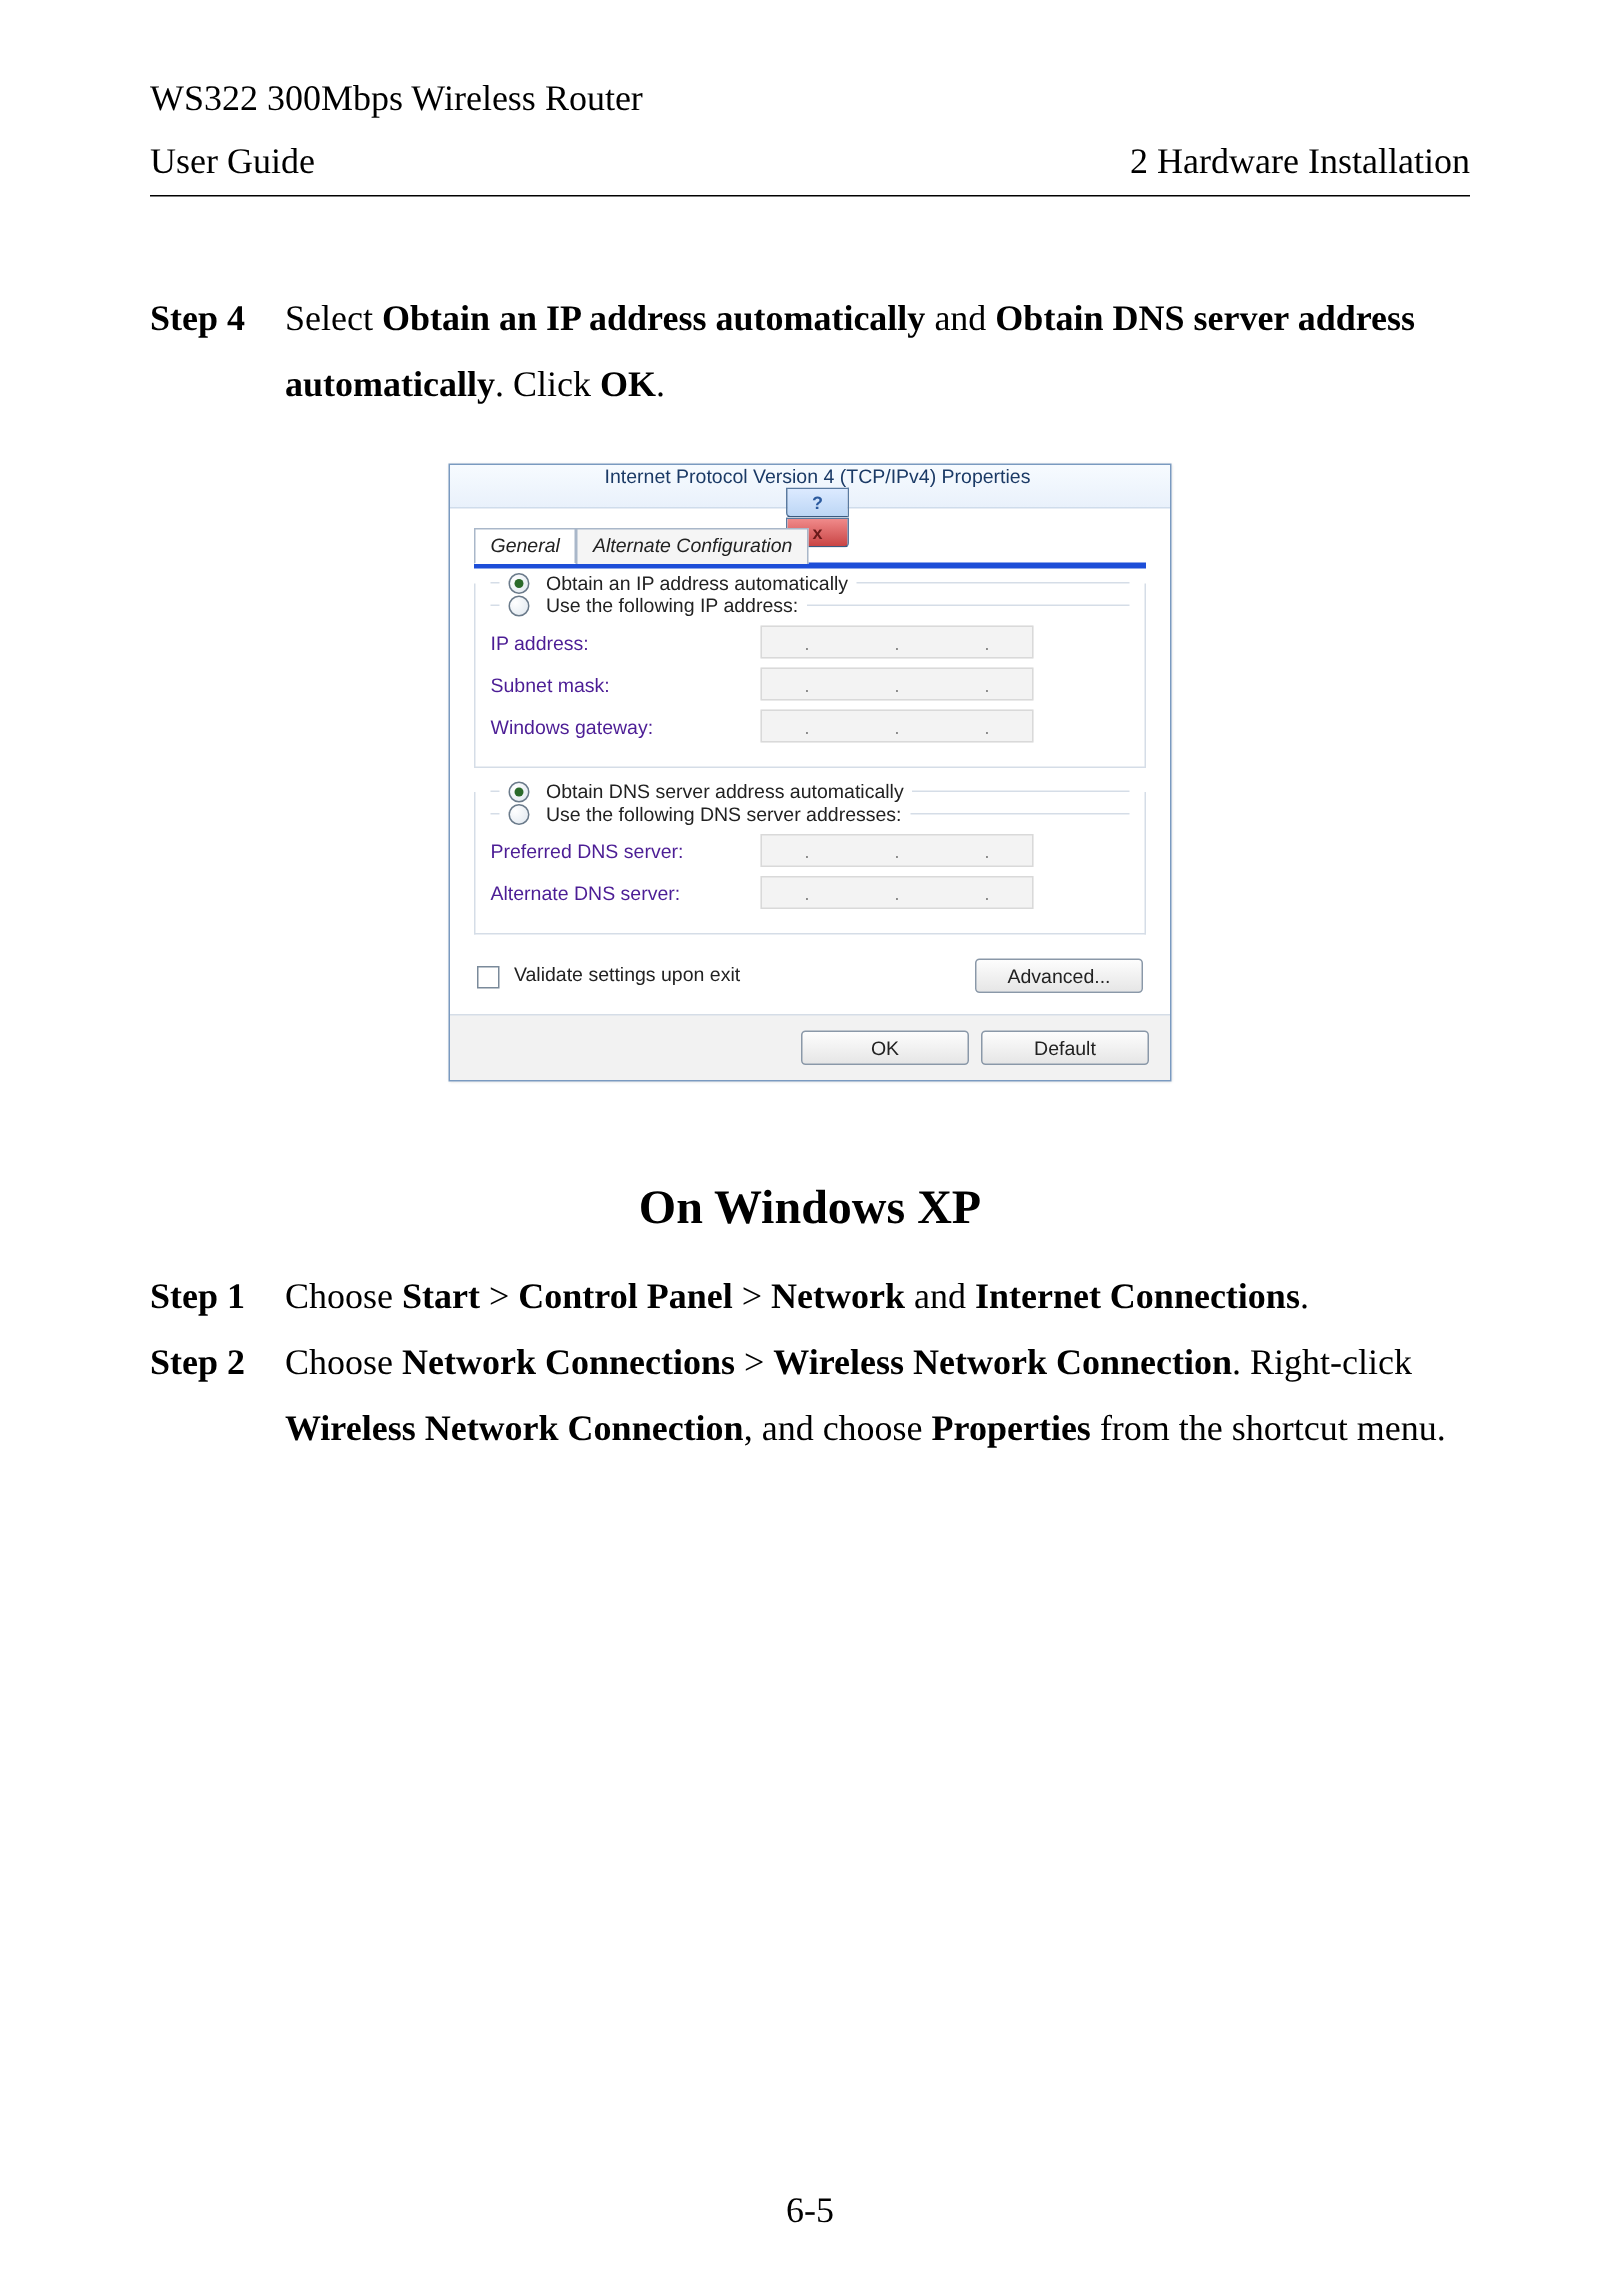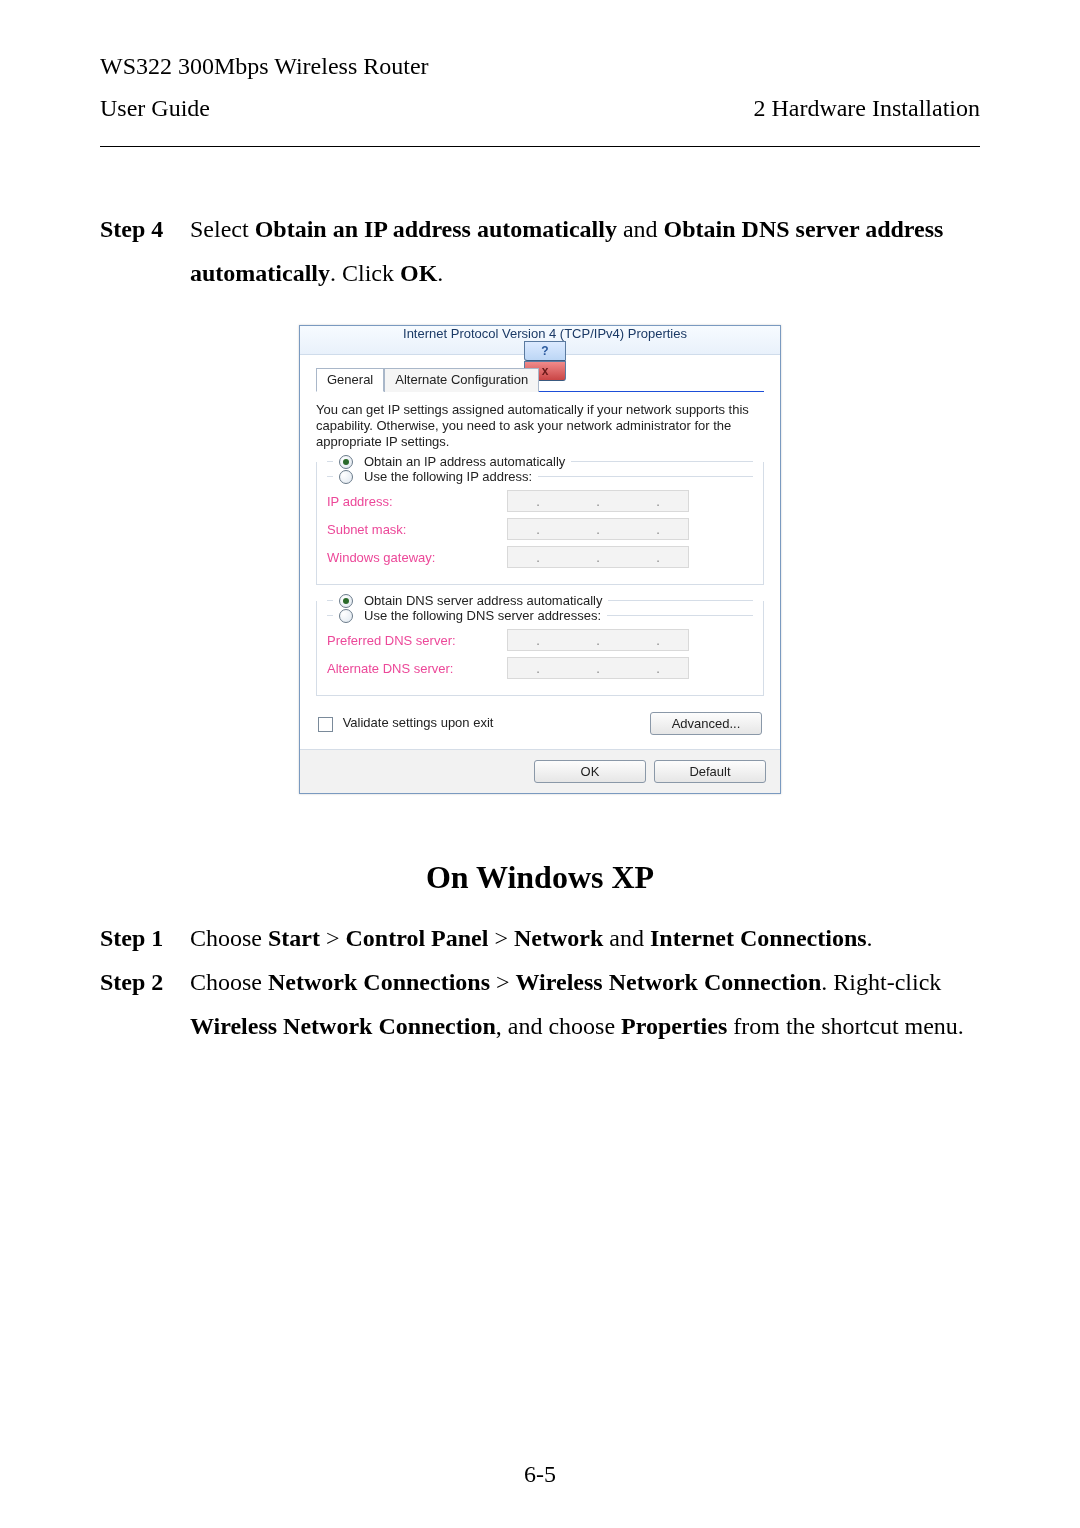"User Guide" .hdr-row2 { padding-bottom: 22px -> 6px }
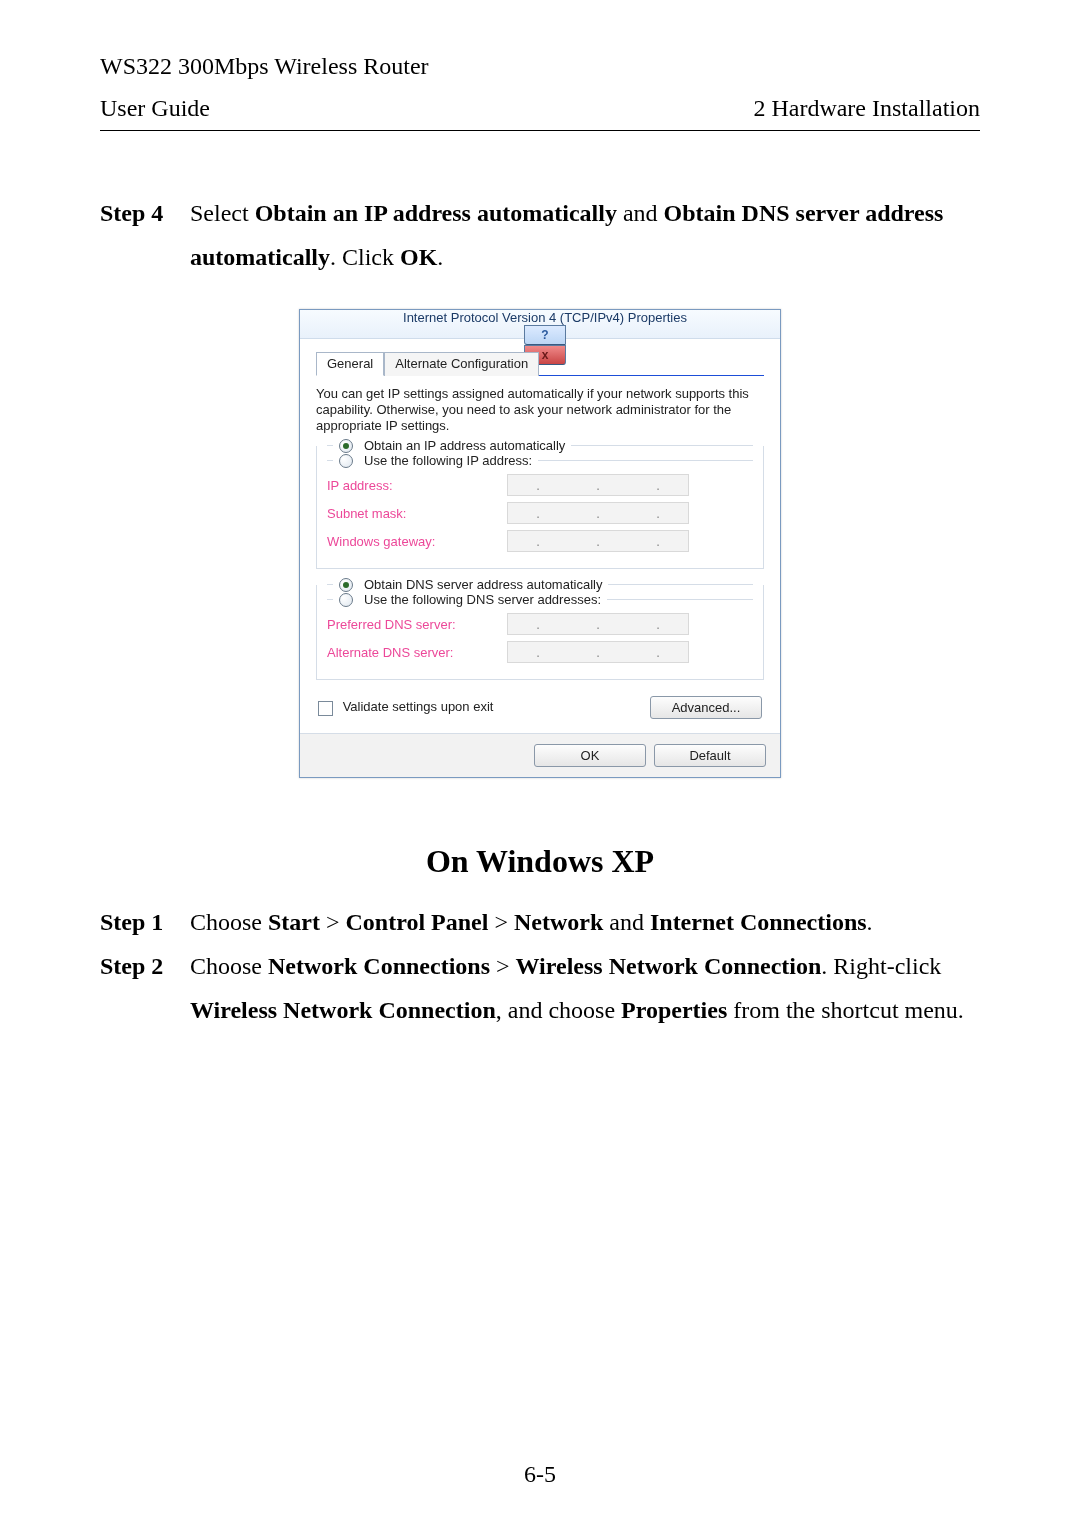"General" .tabs { border-bottom: 1px solid #1d4ed8 -> 4px solid #1d4ed8; font-style: none -> italic }
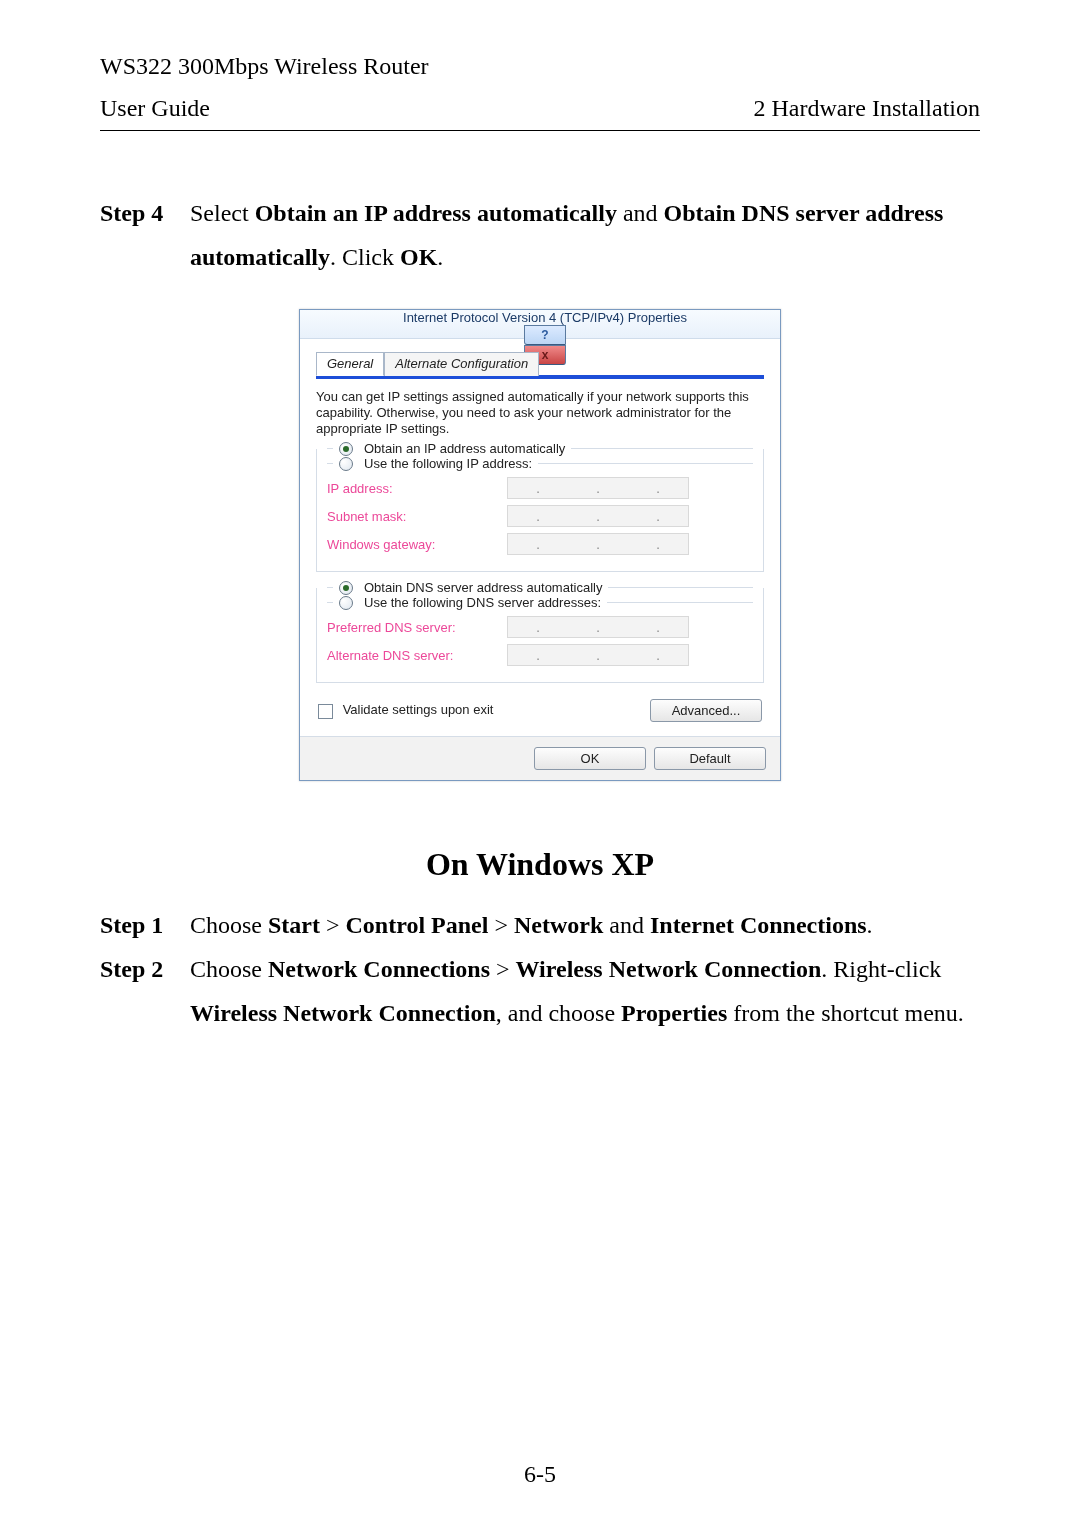"You can get IP settings" div.infotxt { html: <div>You can get IP settings assigned automatically if your network supports this capability. Otherwise, you need to ask your network administrator for the appropriate IP settings.</div> -> none }
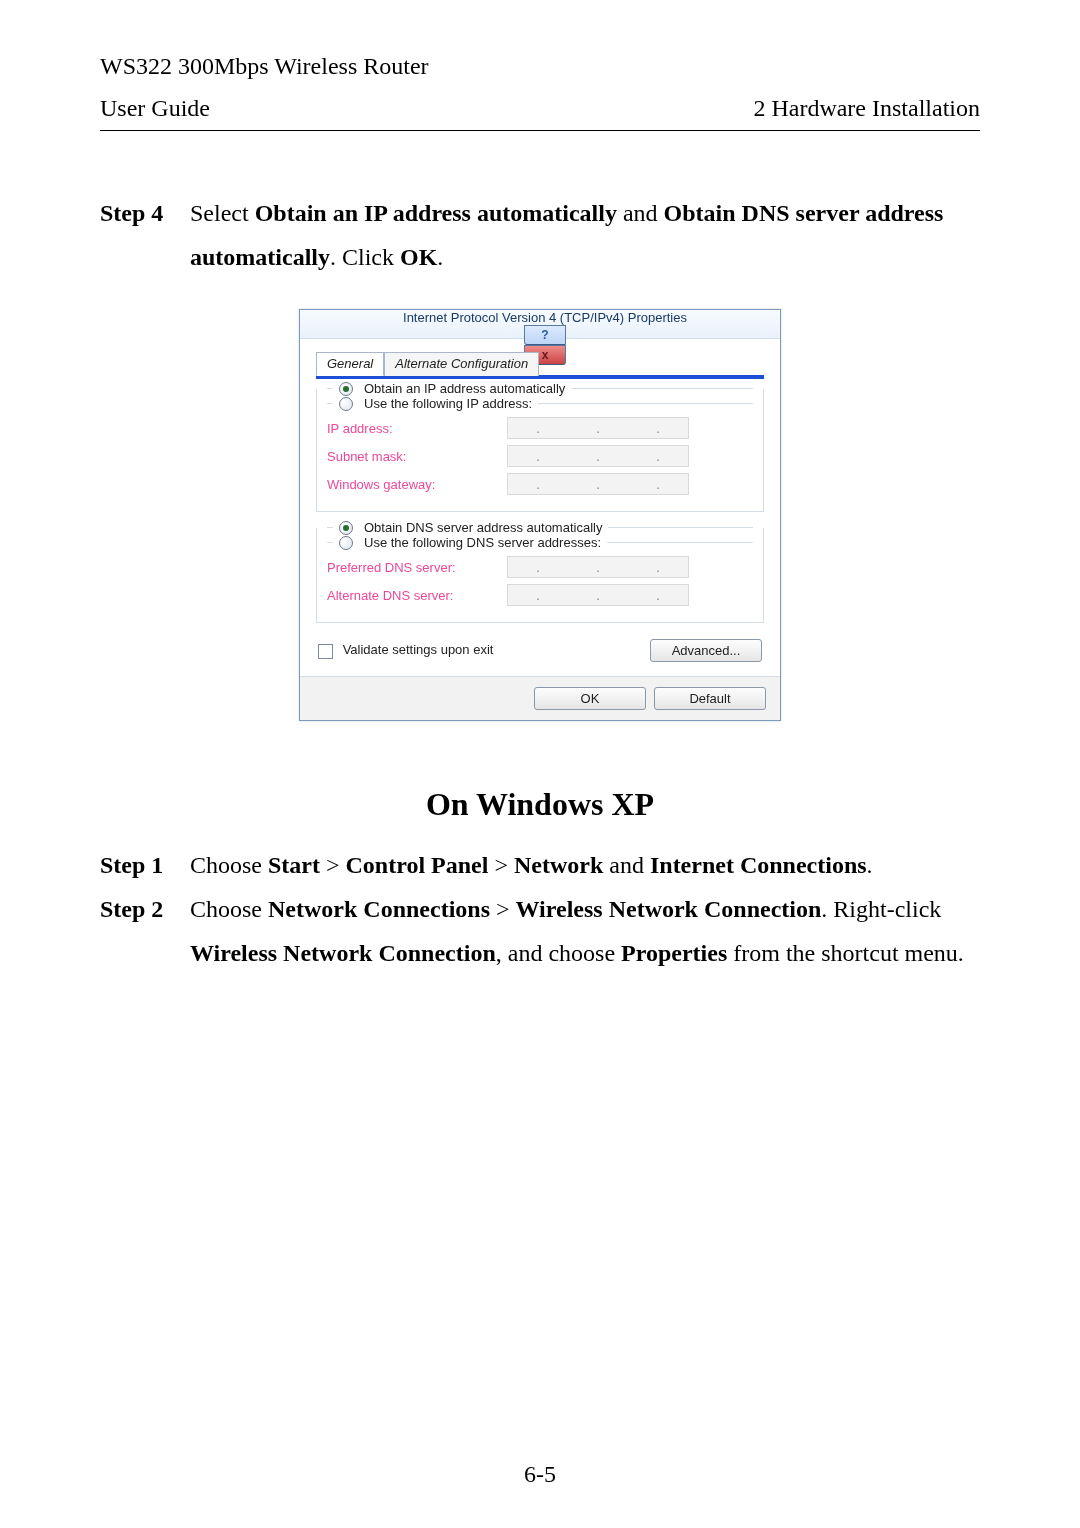"IP address:" .grp .row .lbl { color: #ec4899 -> #4c1d95 }
